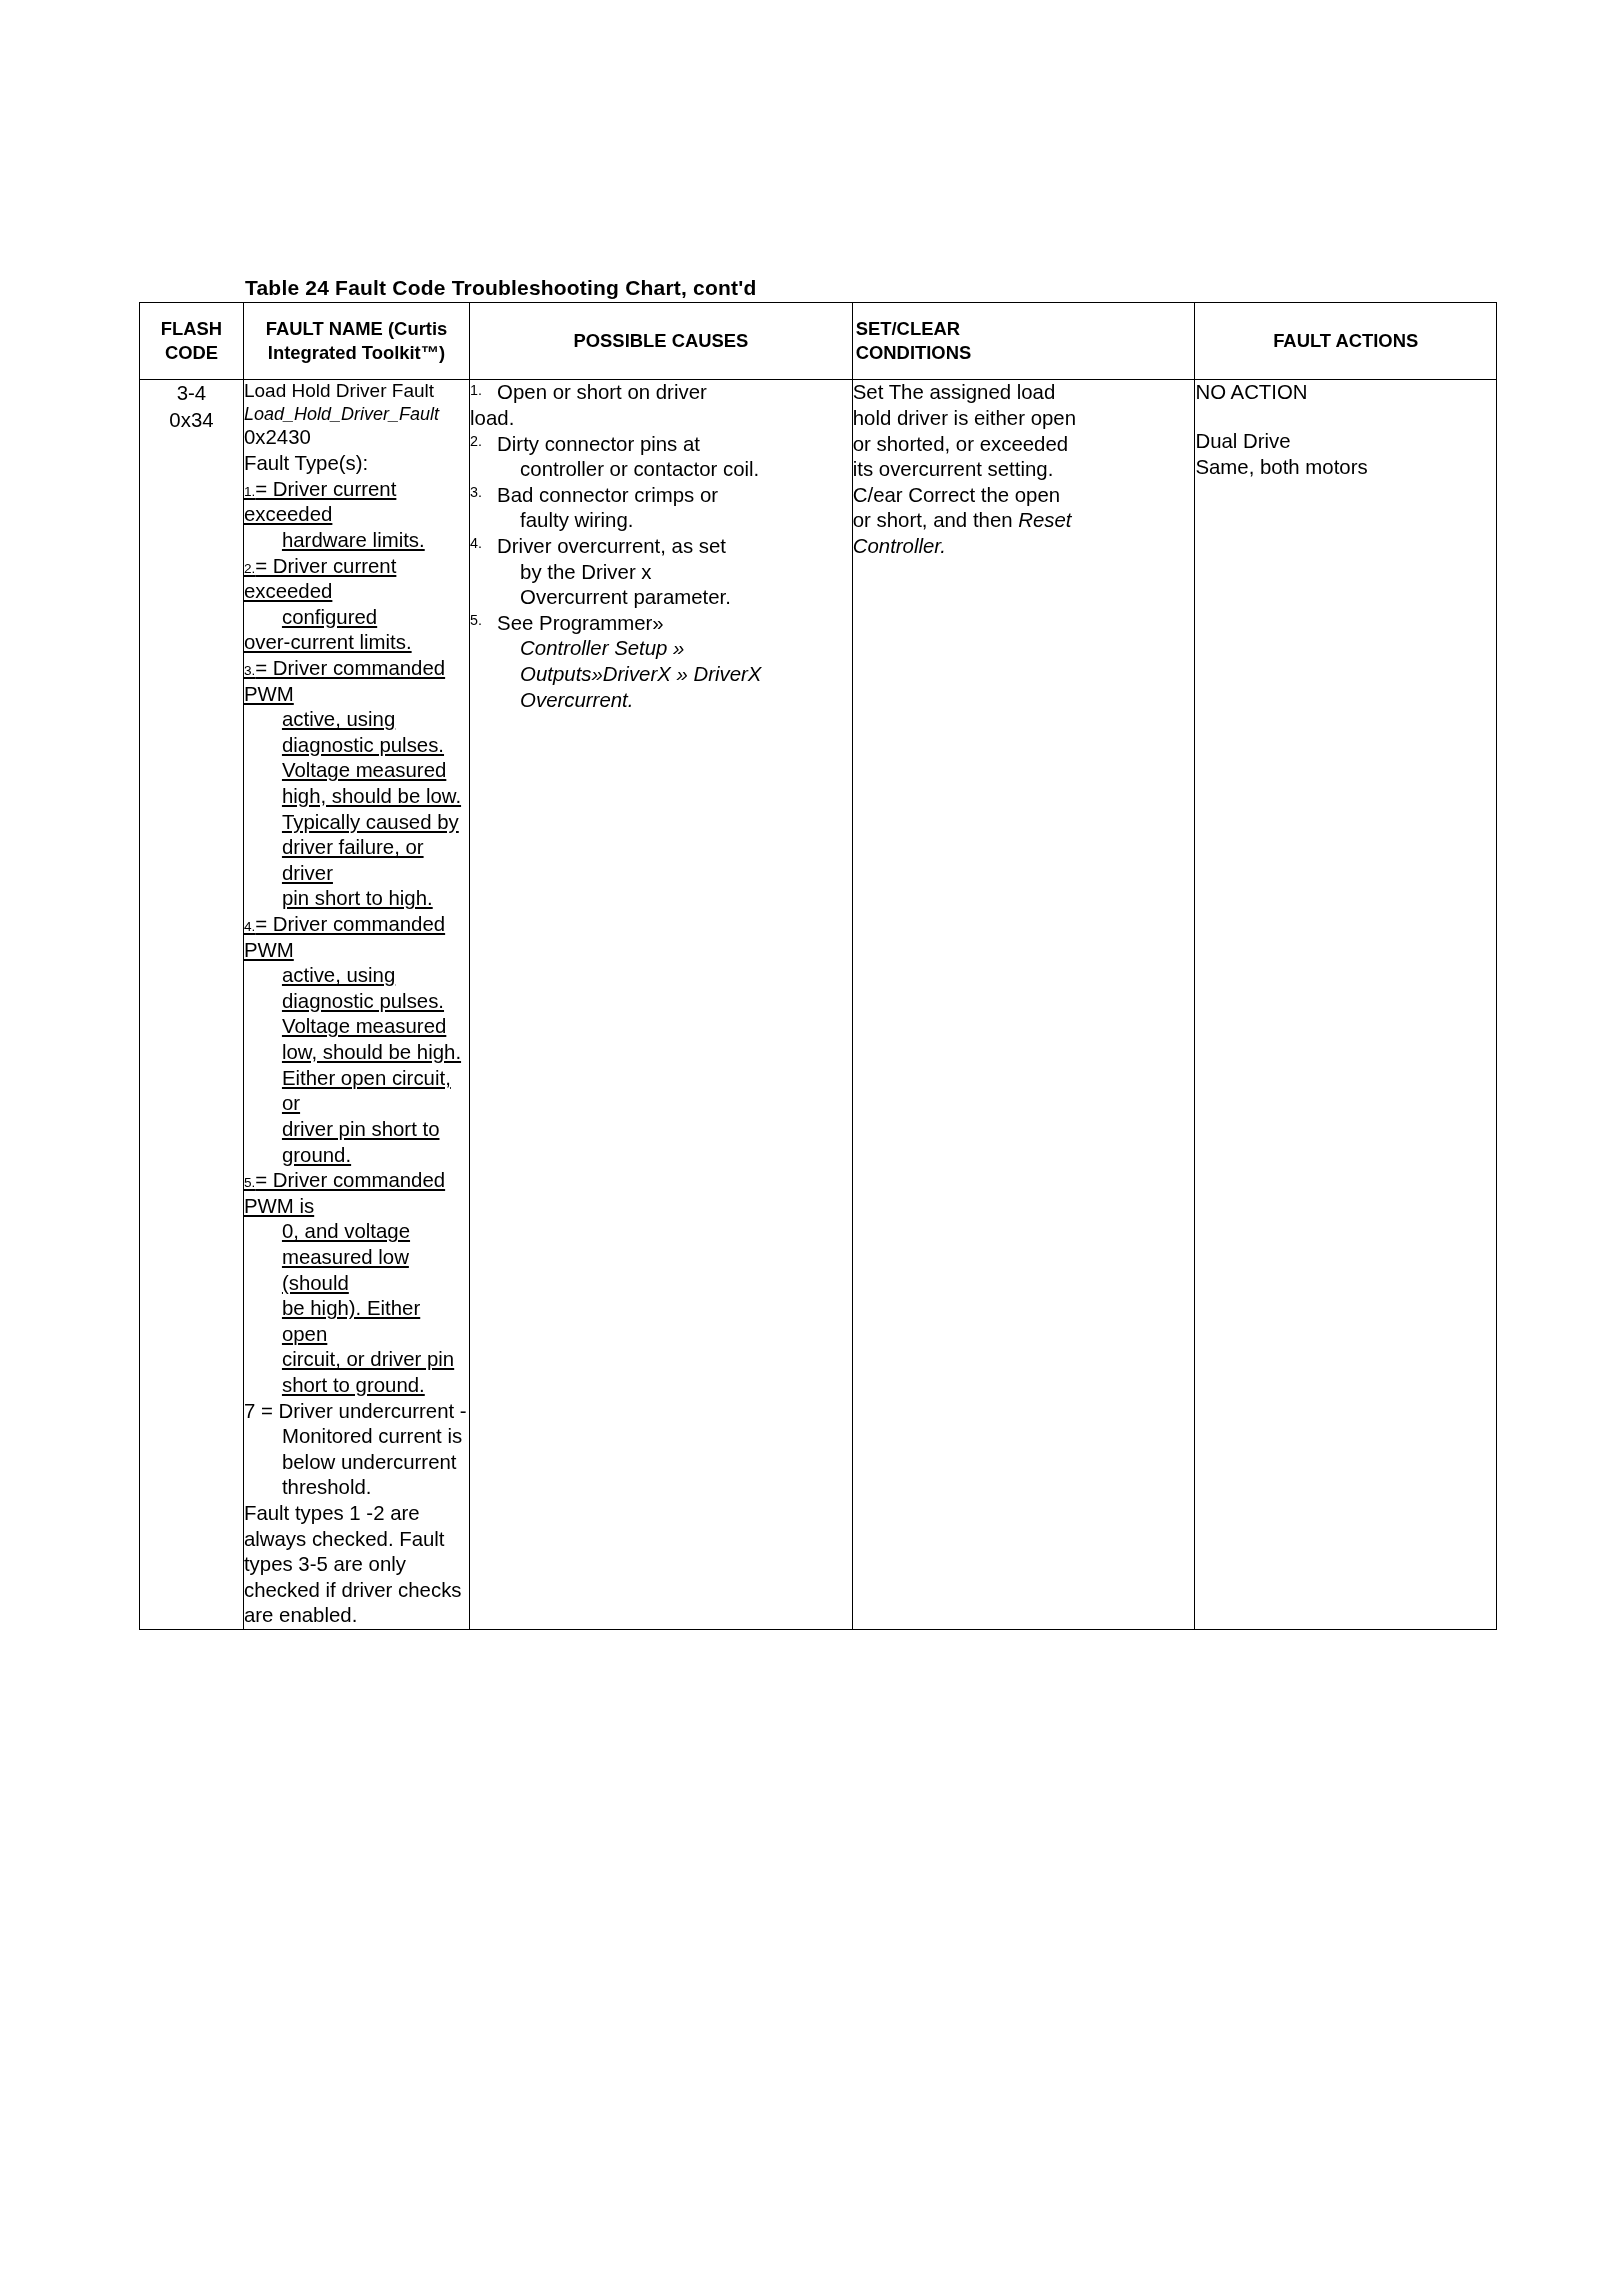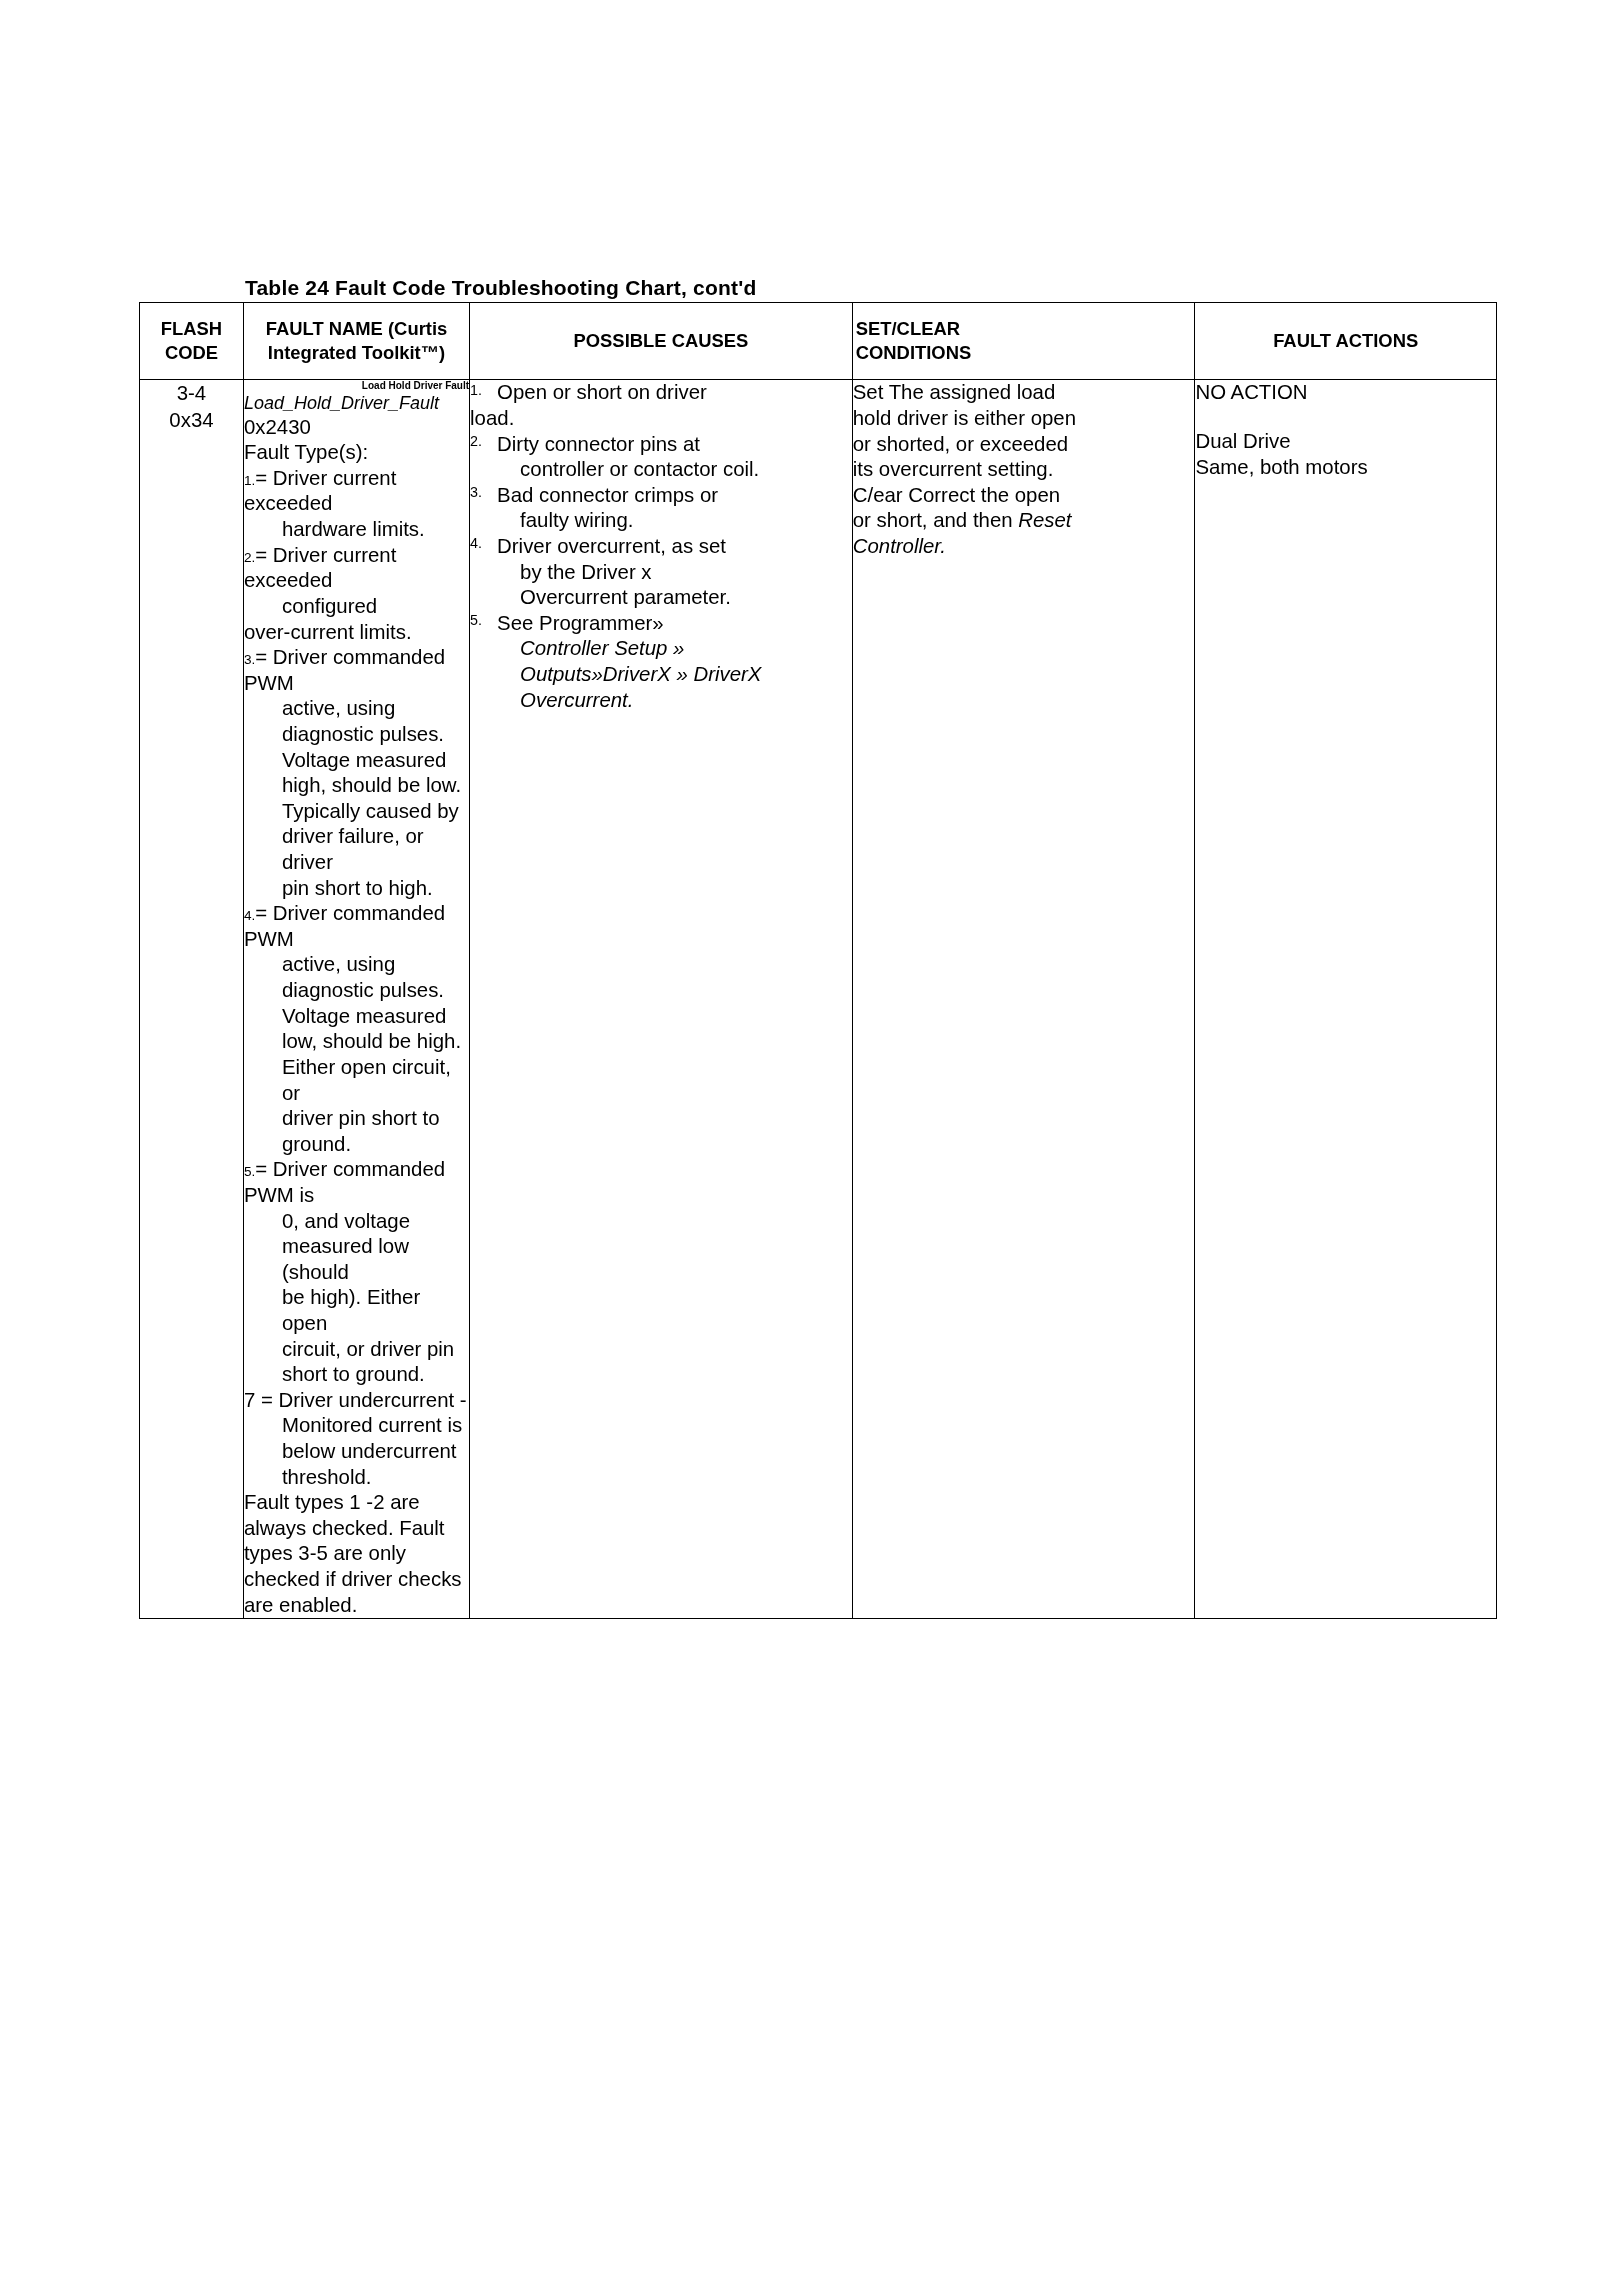"Load Hold Driver Fault" .bold-name { font-size: 10px -> 19px; font-weight: bold -> normal; text-align: right -> none }
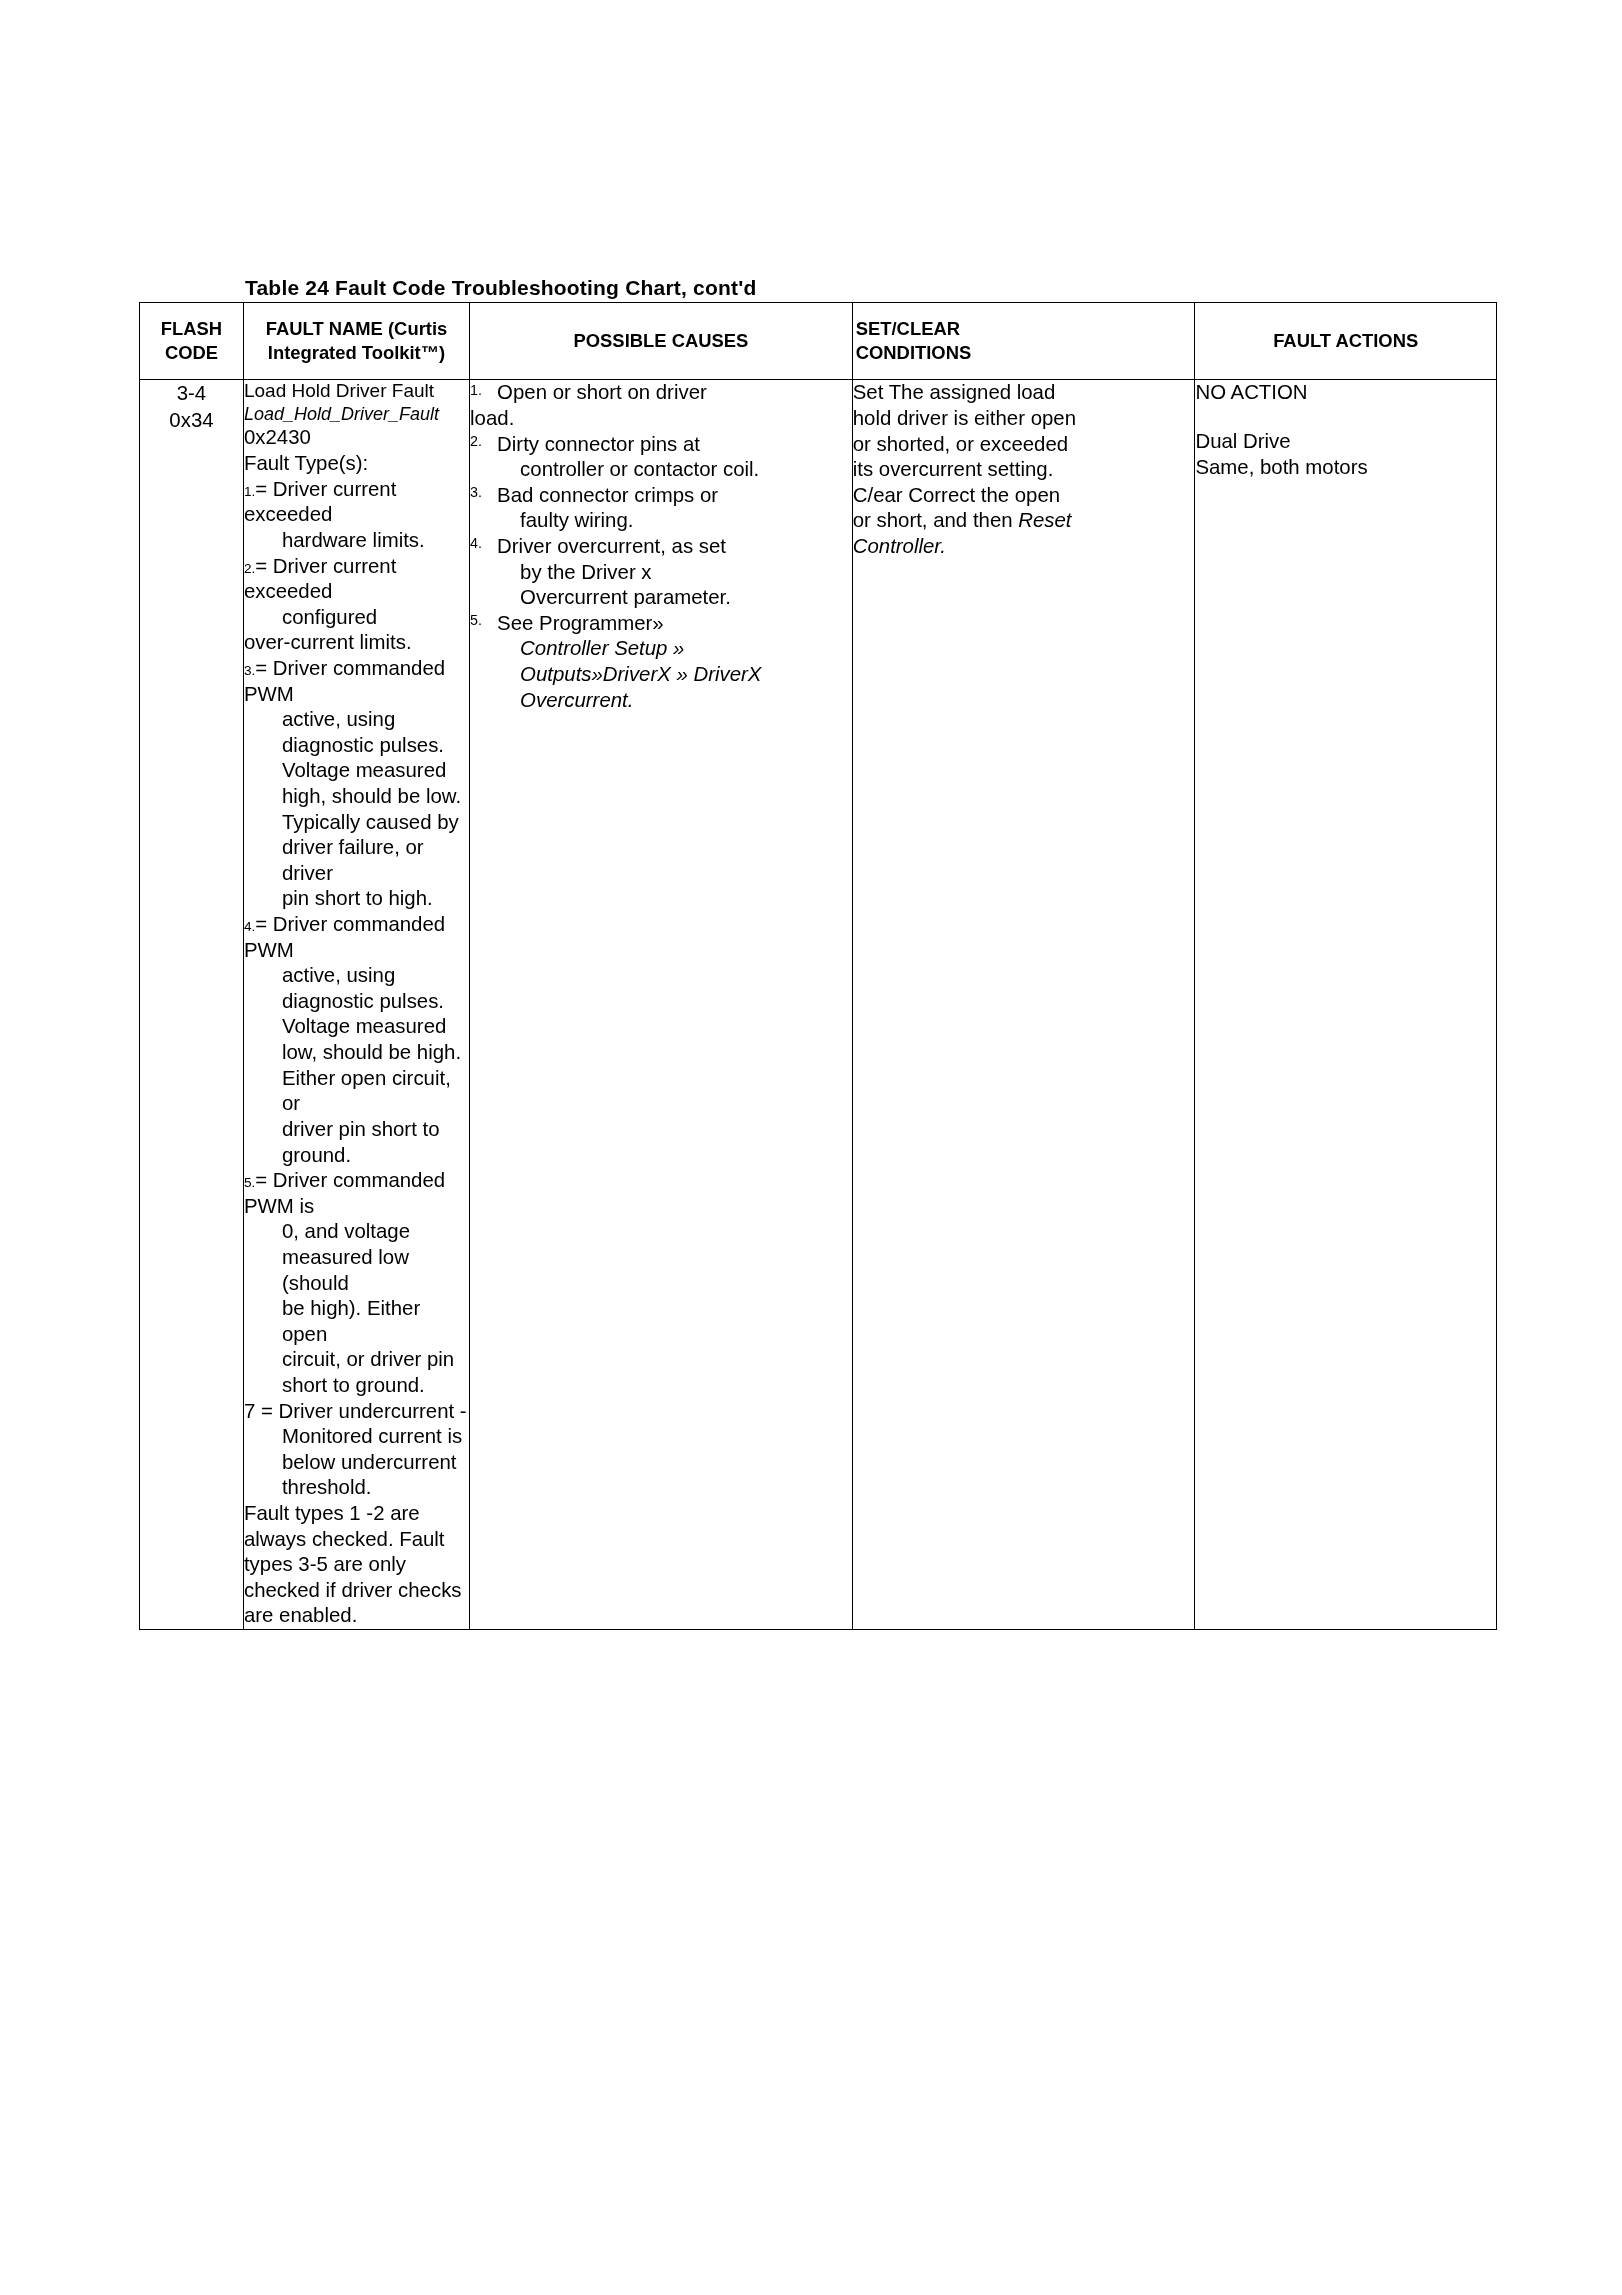"1.= Driver current" .ft-item { text-decoration: none -> underline }
